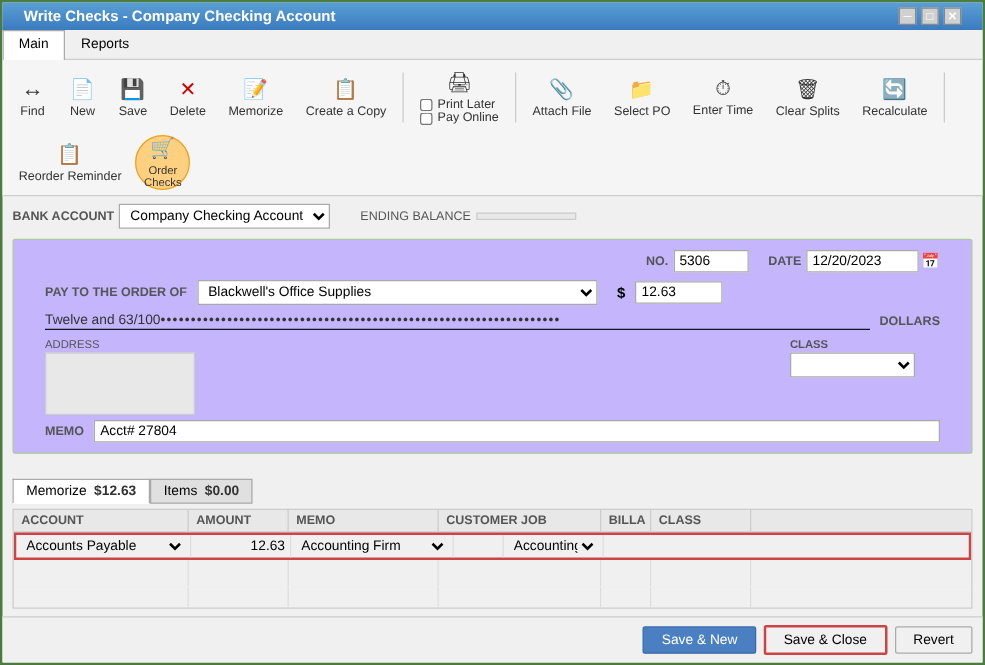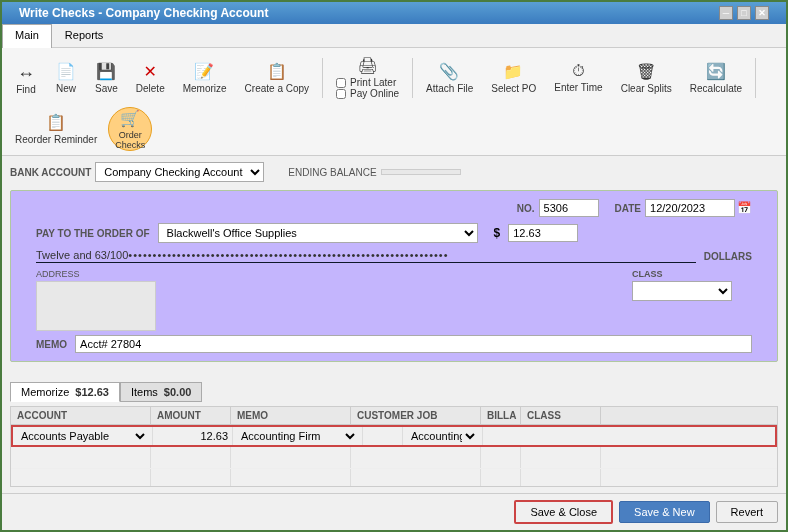"Save & Close" button.footer-btn { order: before "Save & New" -> after "Save & New" }
